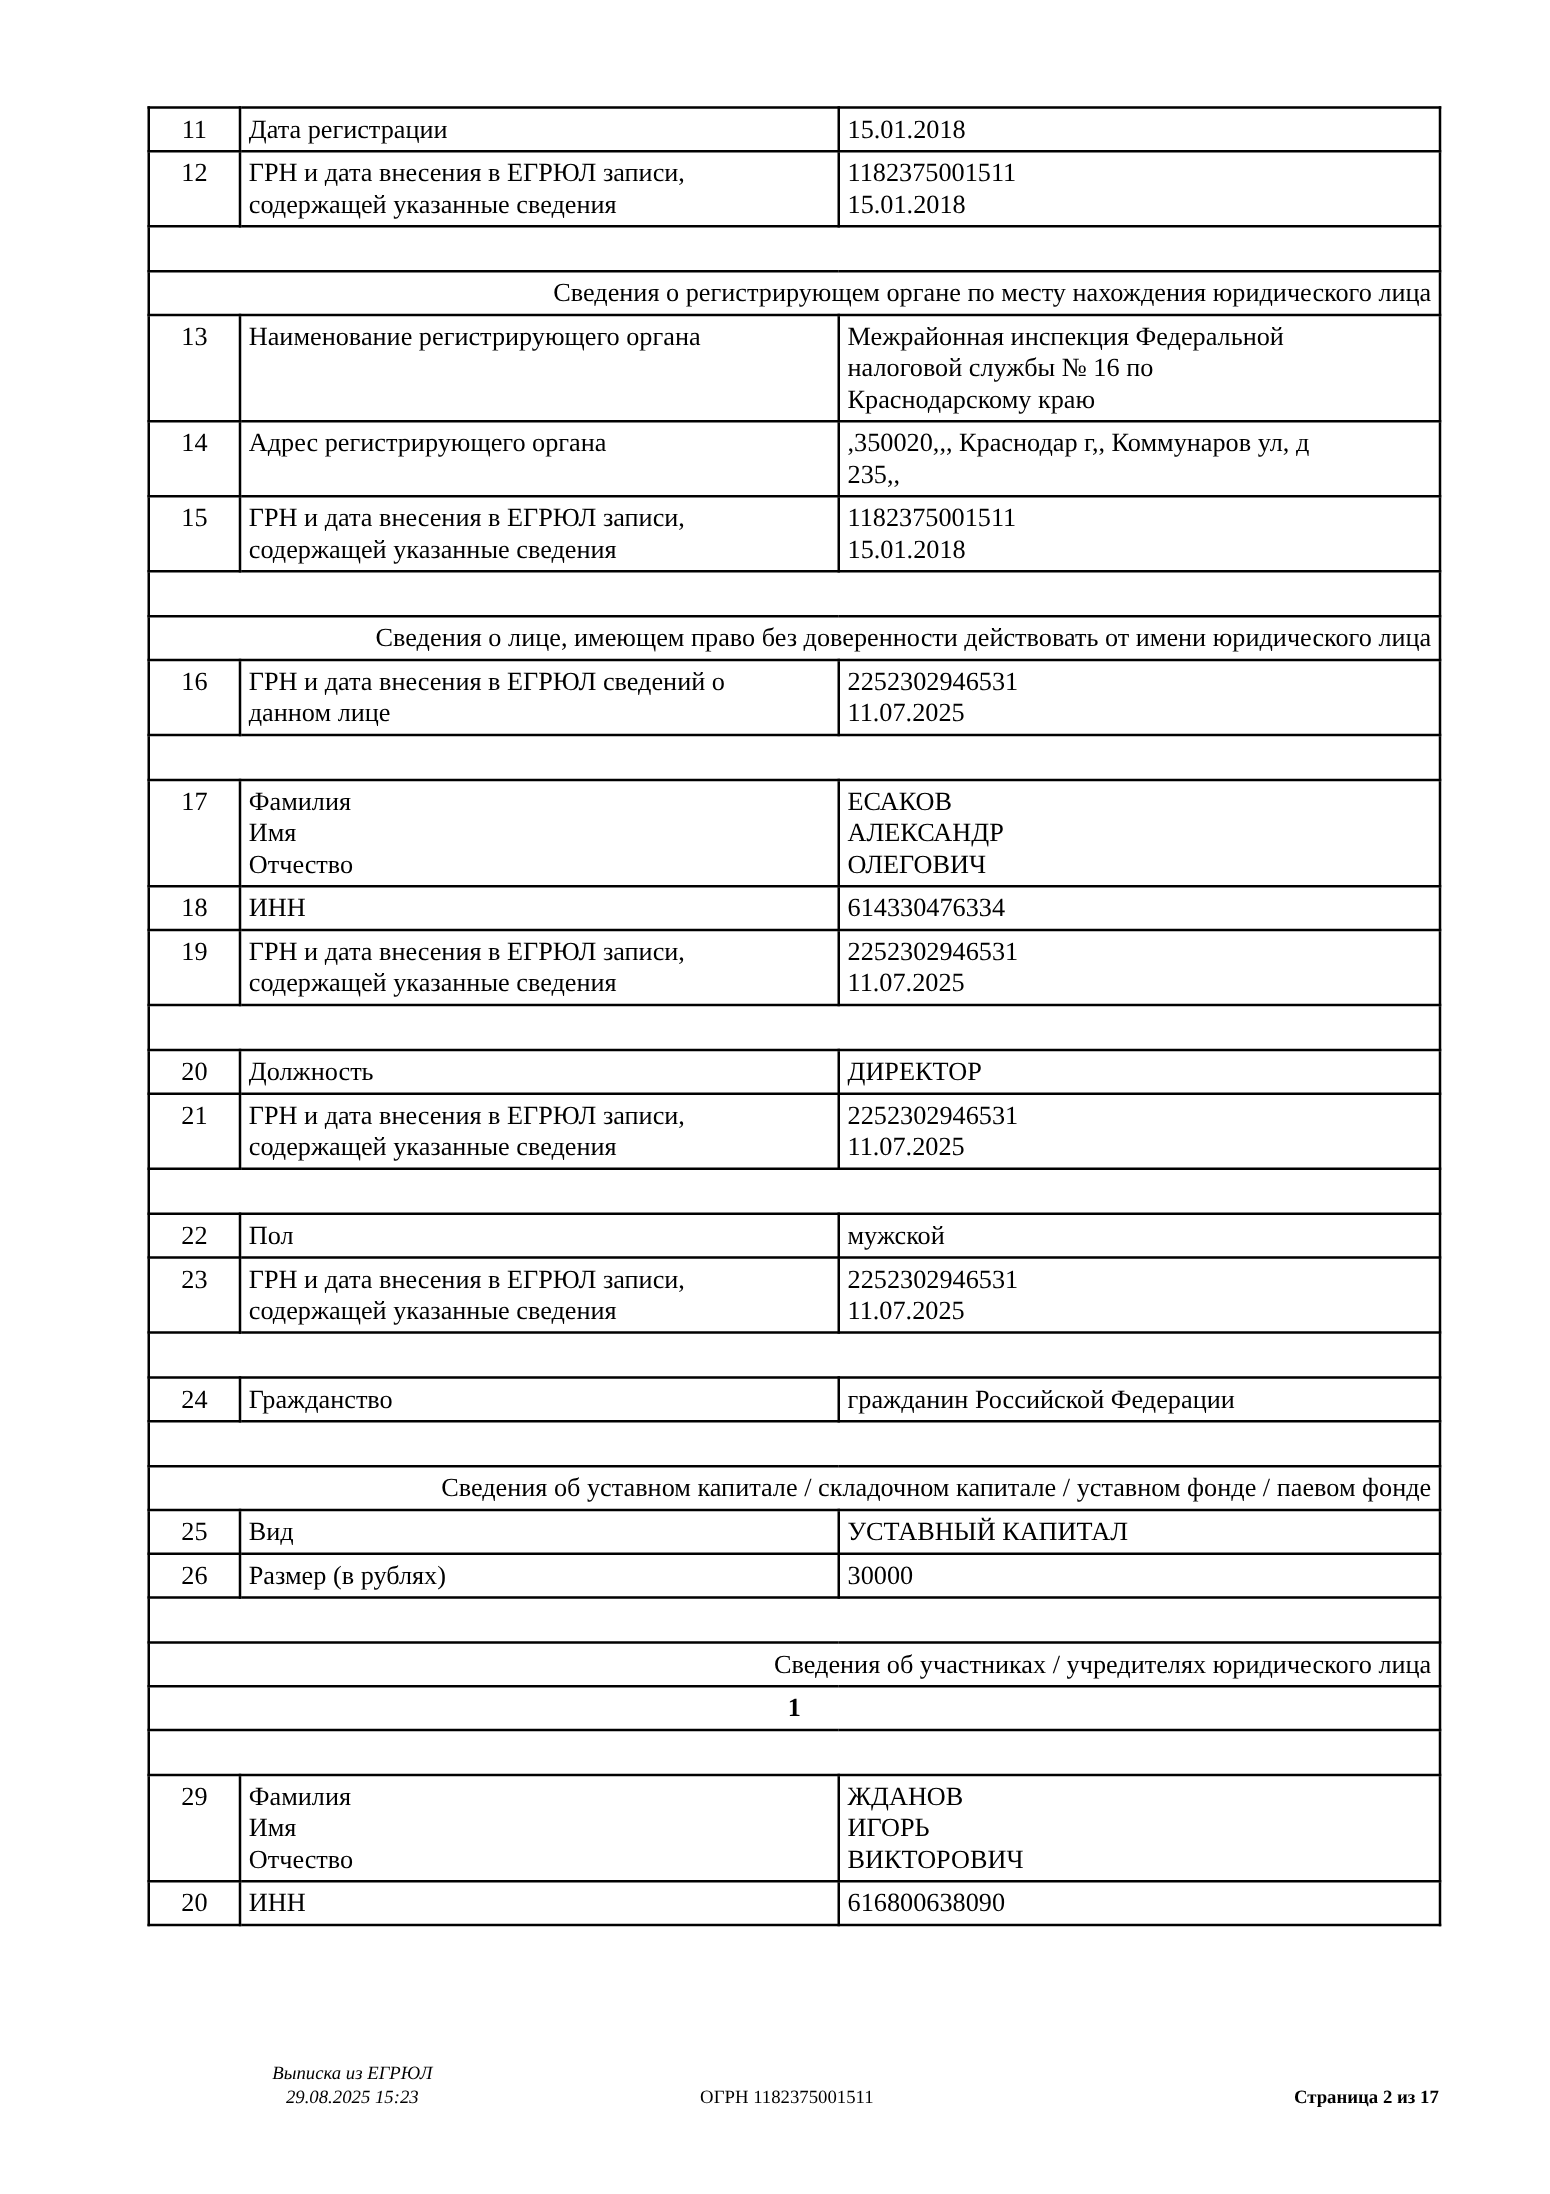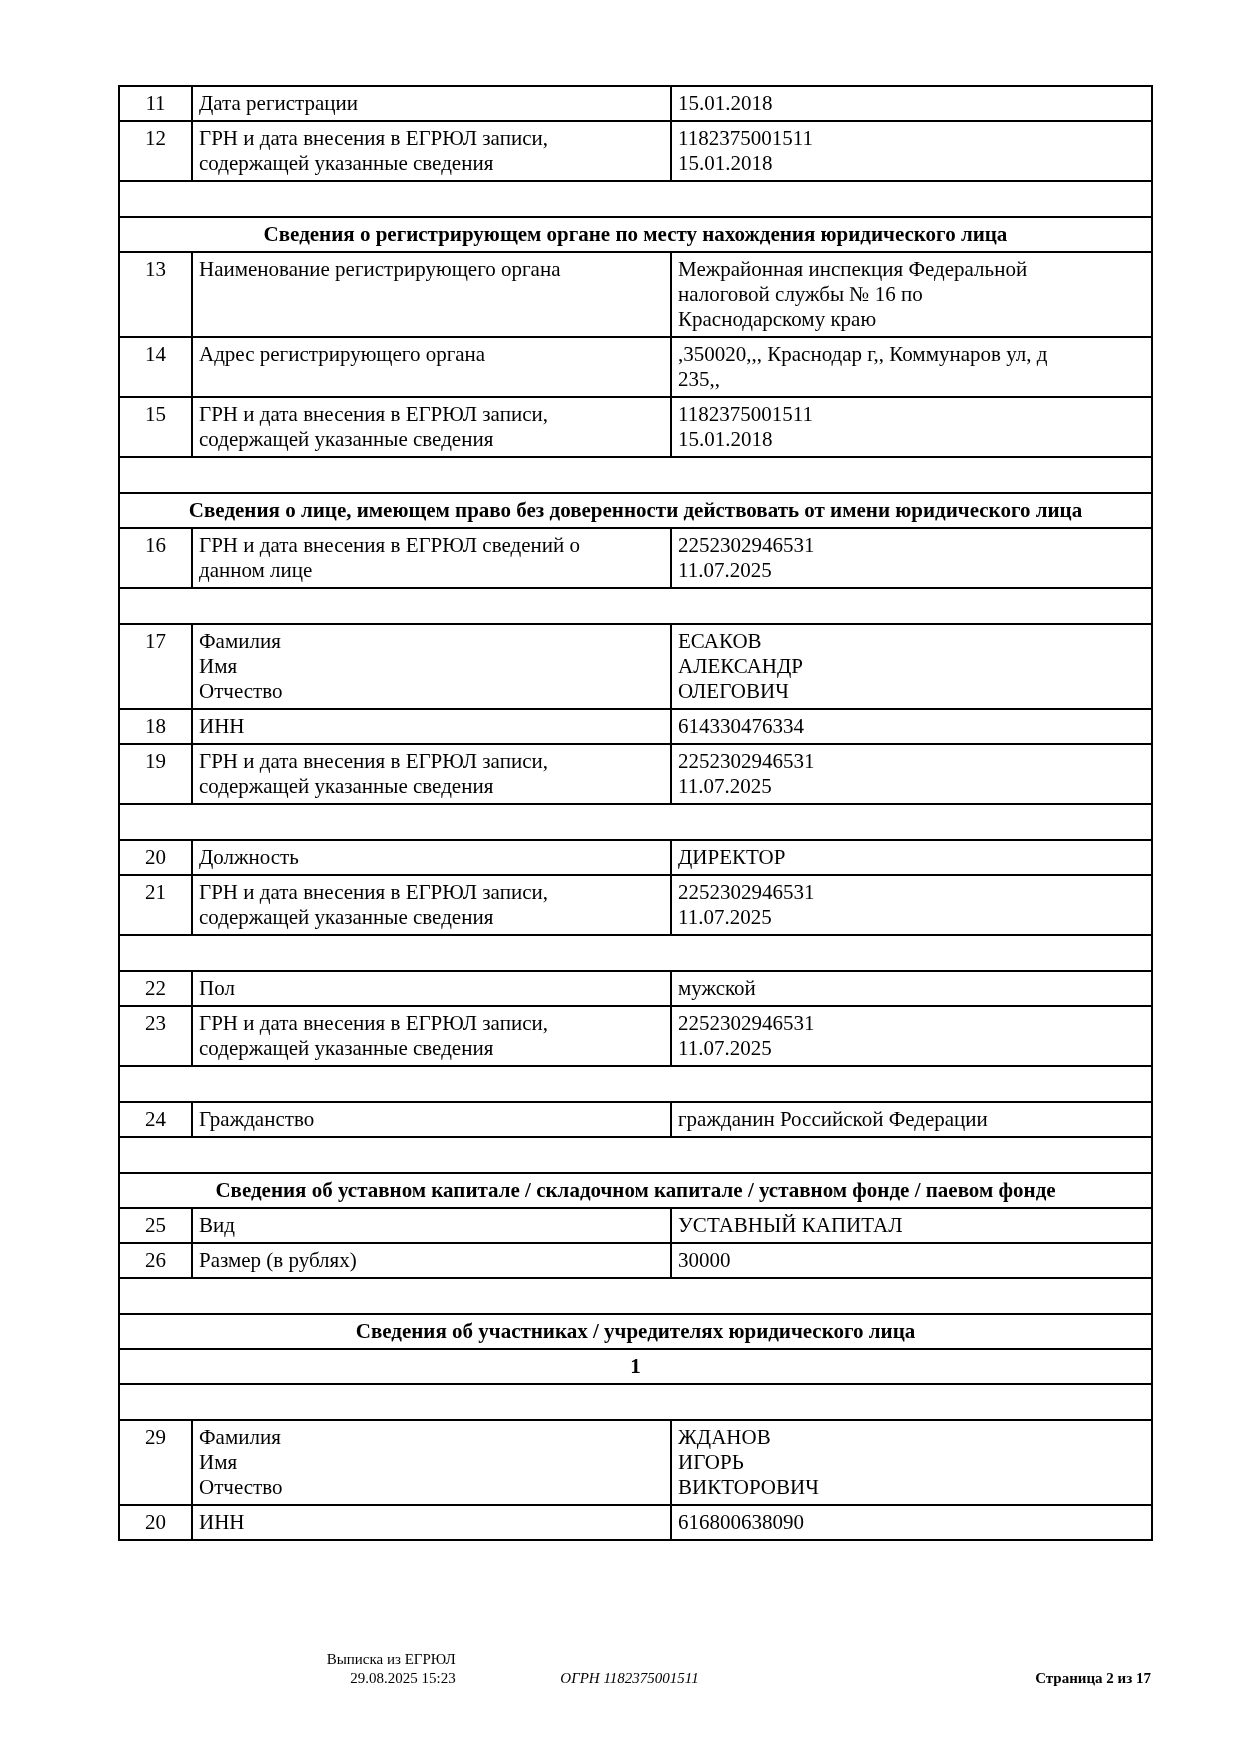"Сведения о регистрирующем органе по" table.doc td.section { font-weight: bold -> normal; text-align: center -> right }
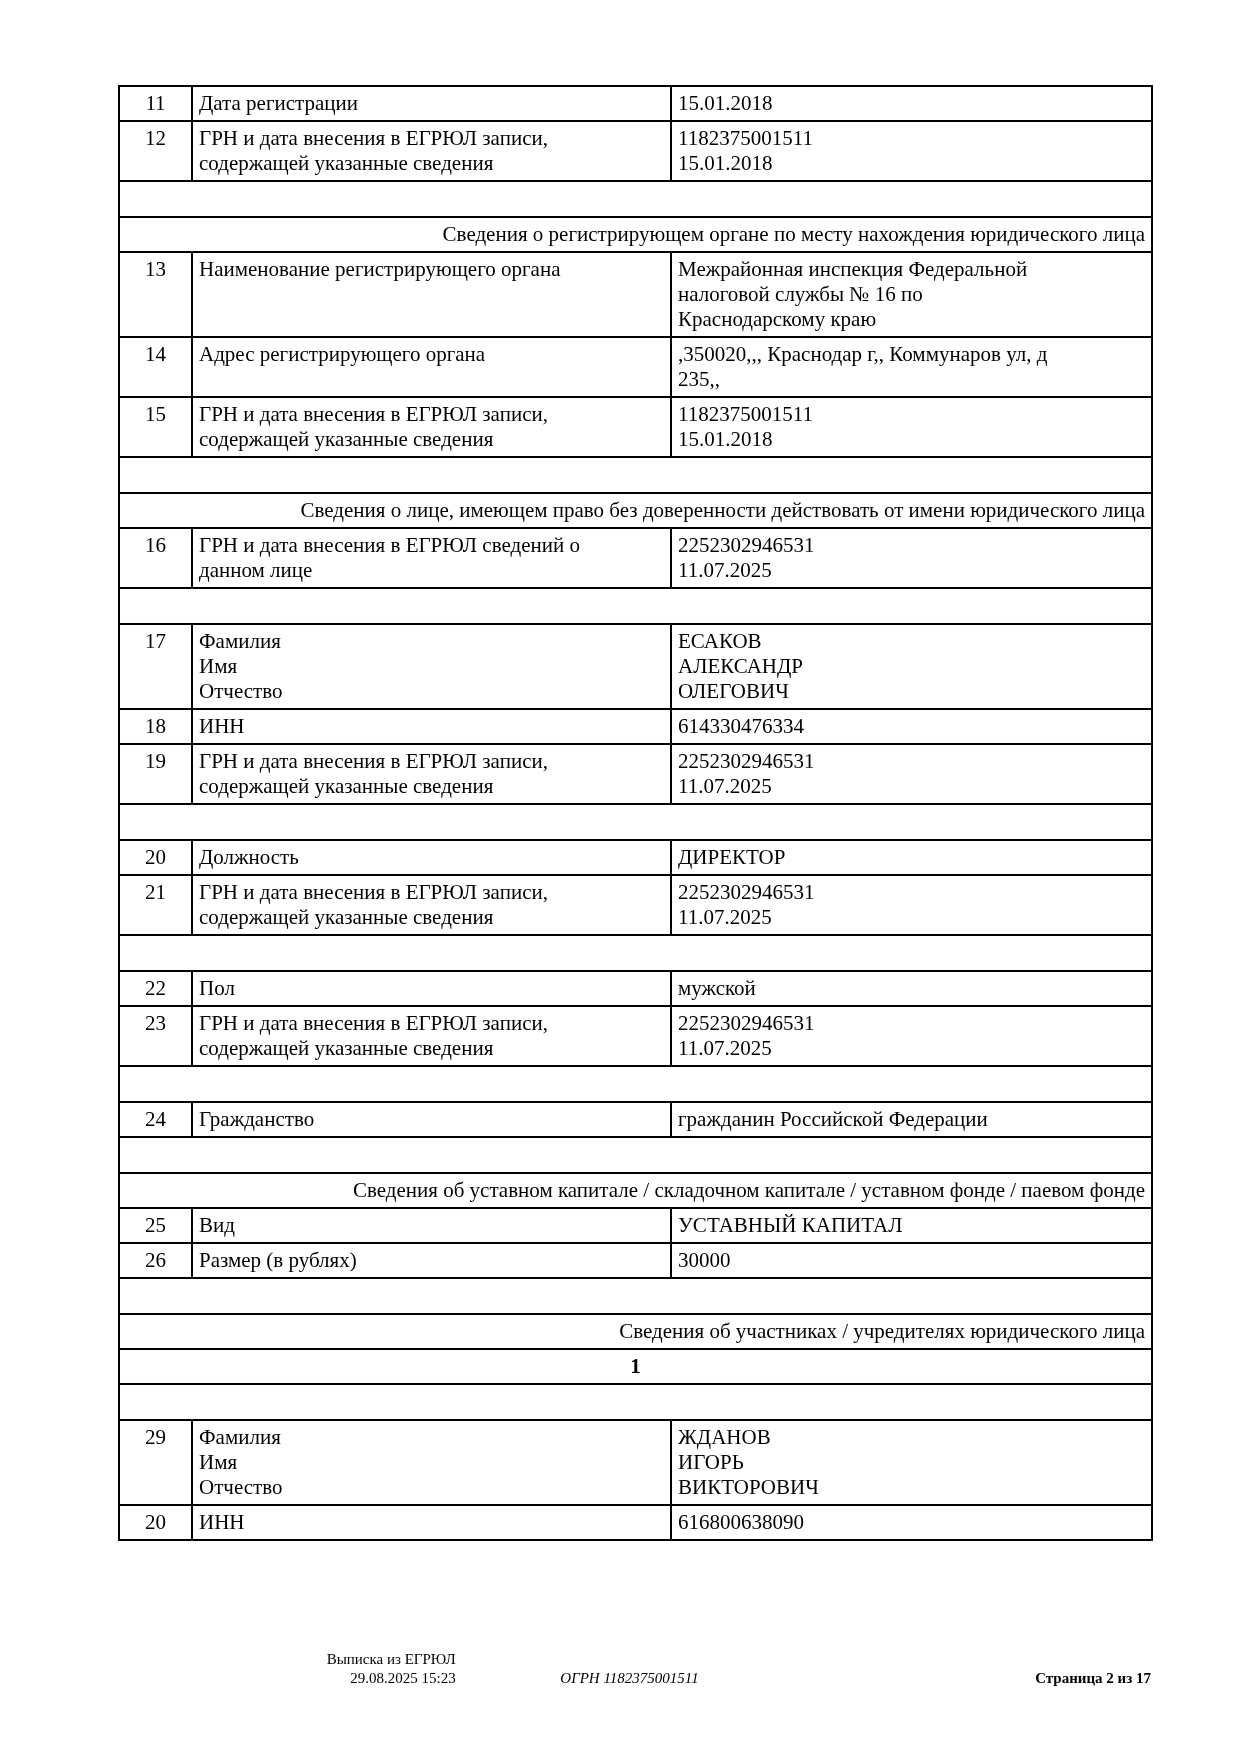"Выписка из ЕГРЮЛ" .footer .left { font-style: none -> italic; text-align: right -> center }
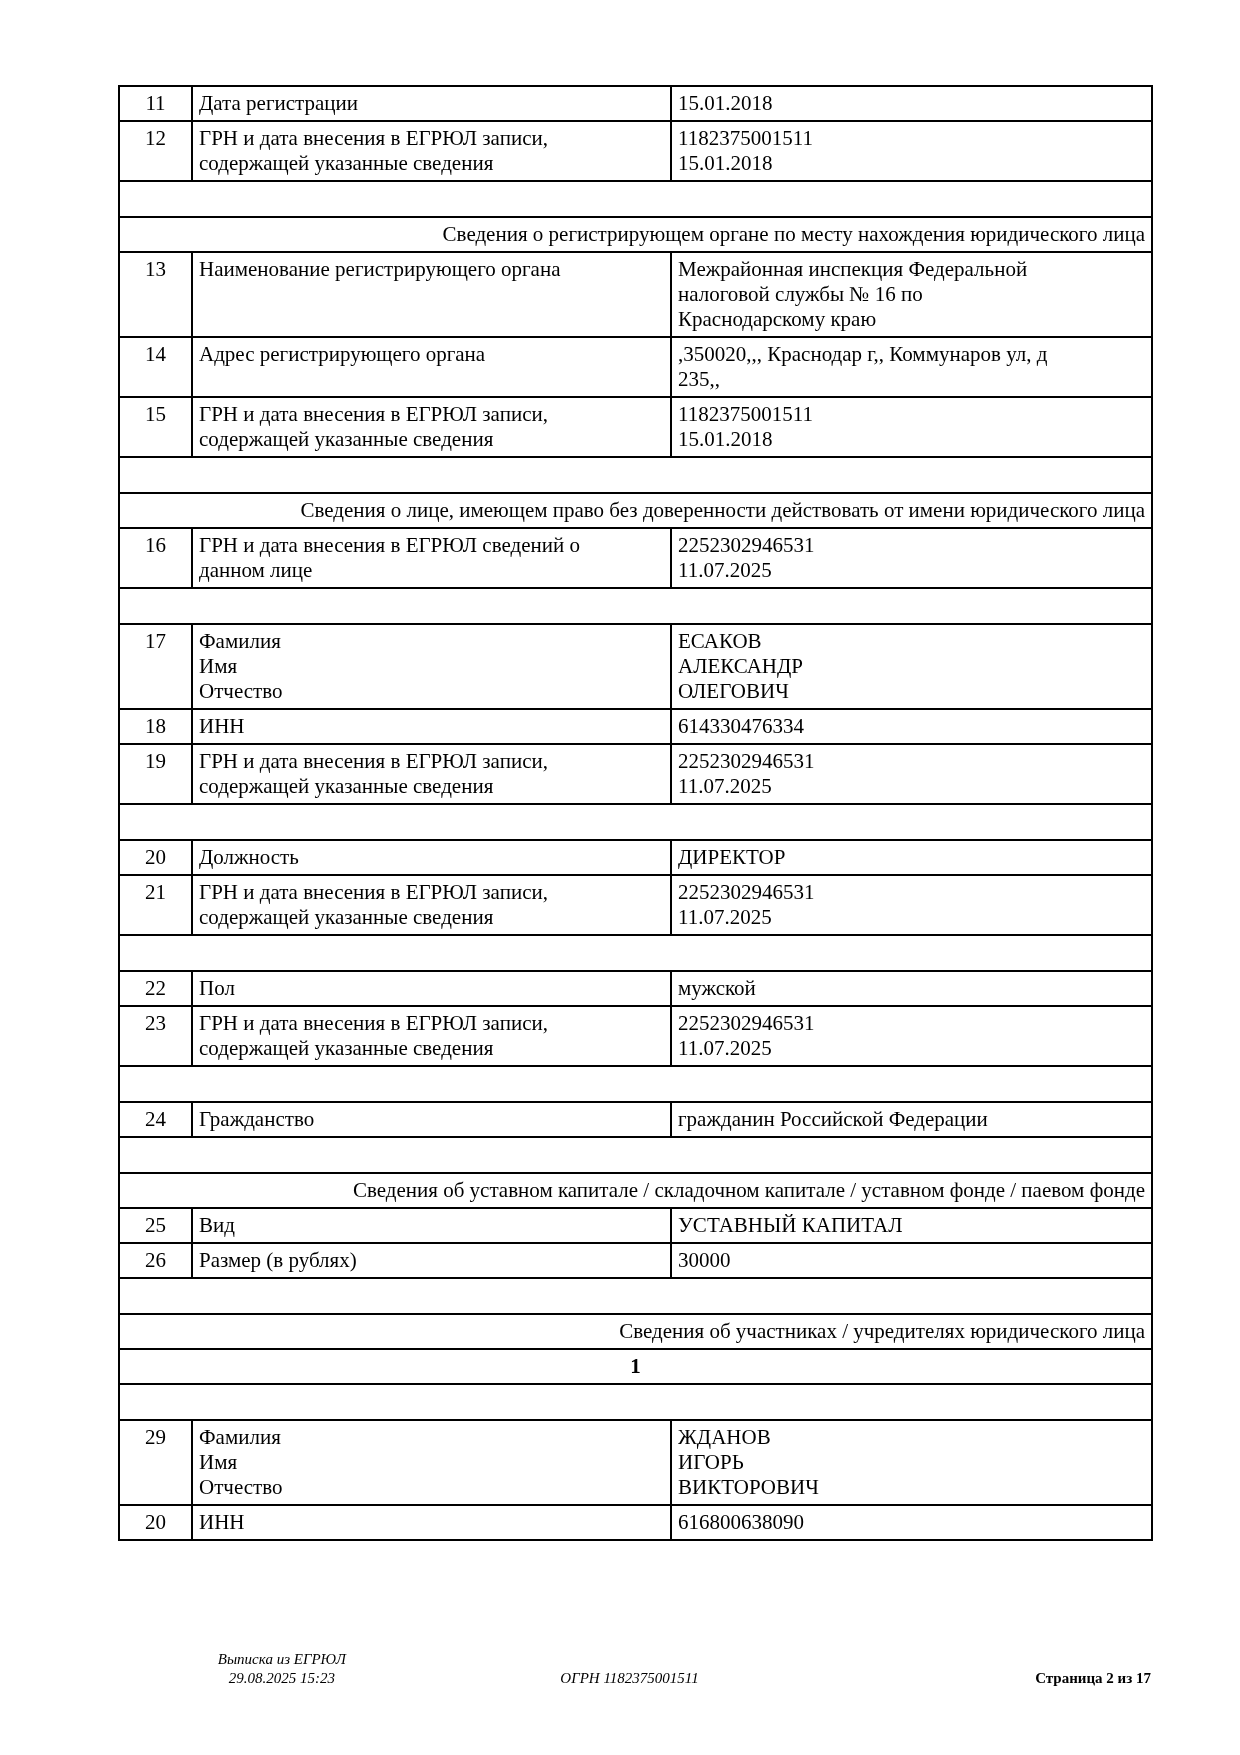"ОГРН 1182375001511" .footer .mid { font-style: italic -> none }
